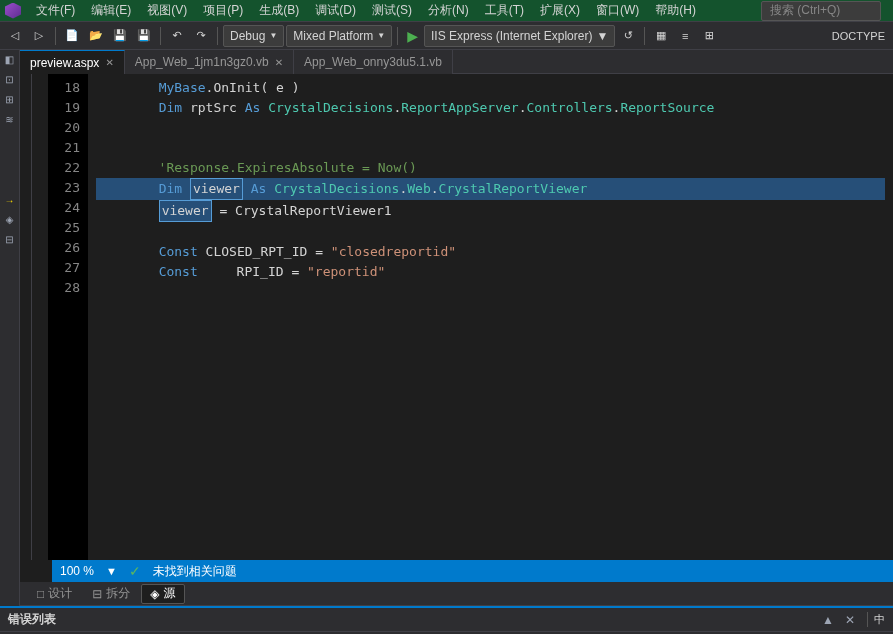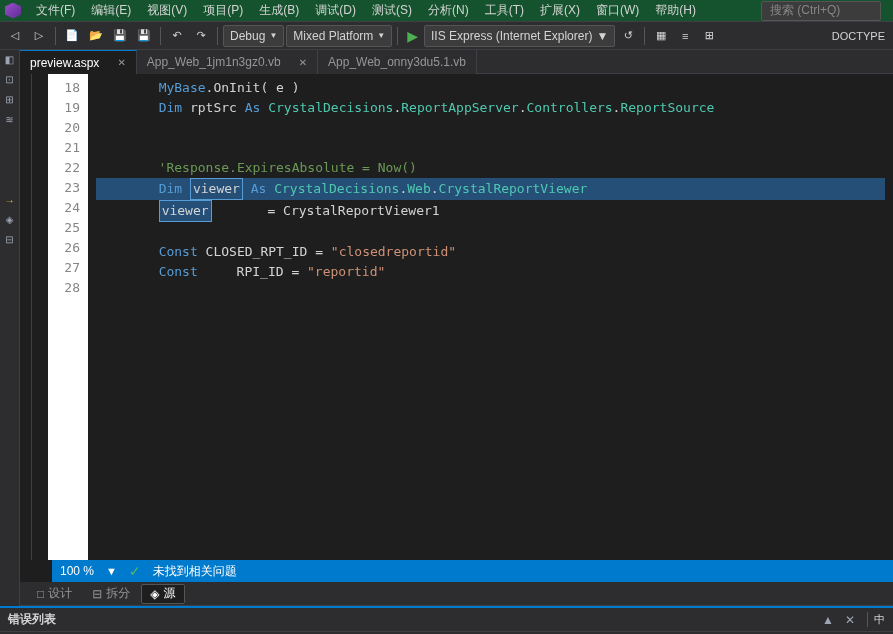"preview.aspx" .tab { gap: 18px -> 6px }
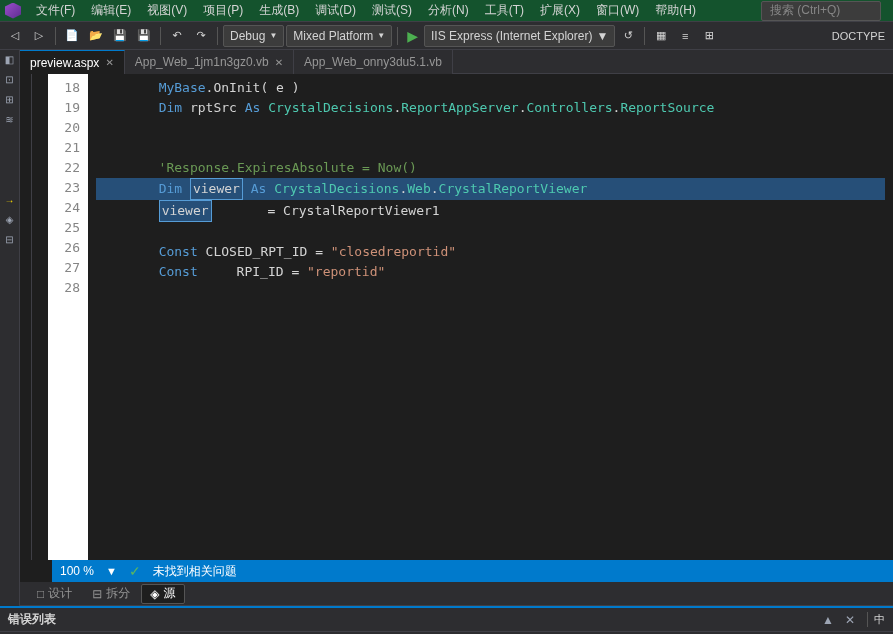"18" .line-numbers { background: #ffffff -> #000000 }
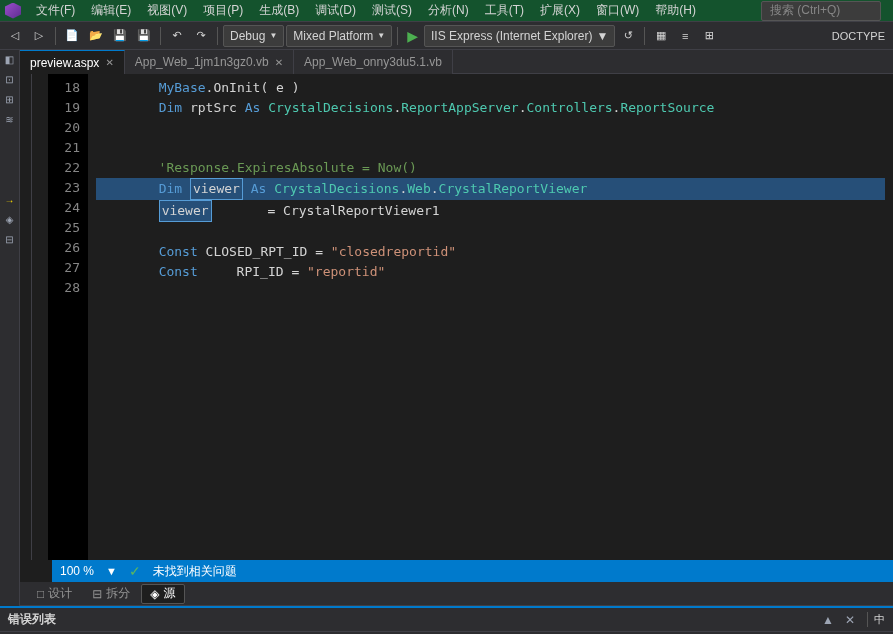"= CrystalReportViewer1" span { padding-left: 48px -> none }
